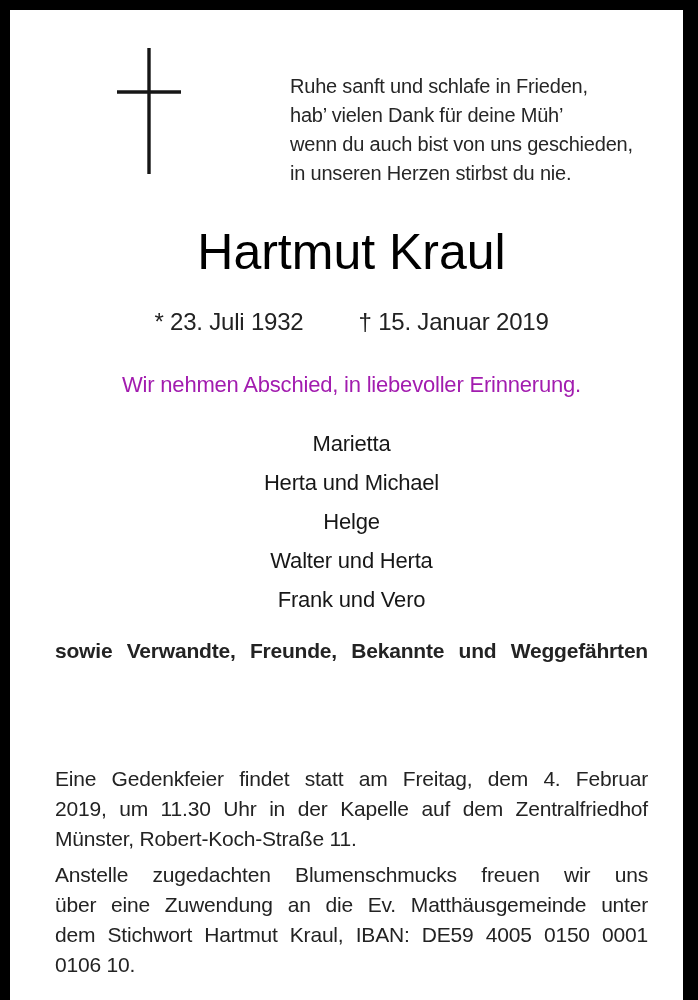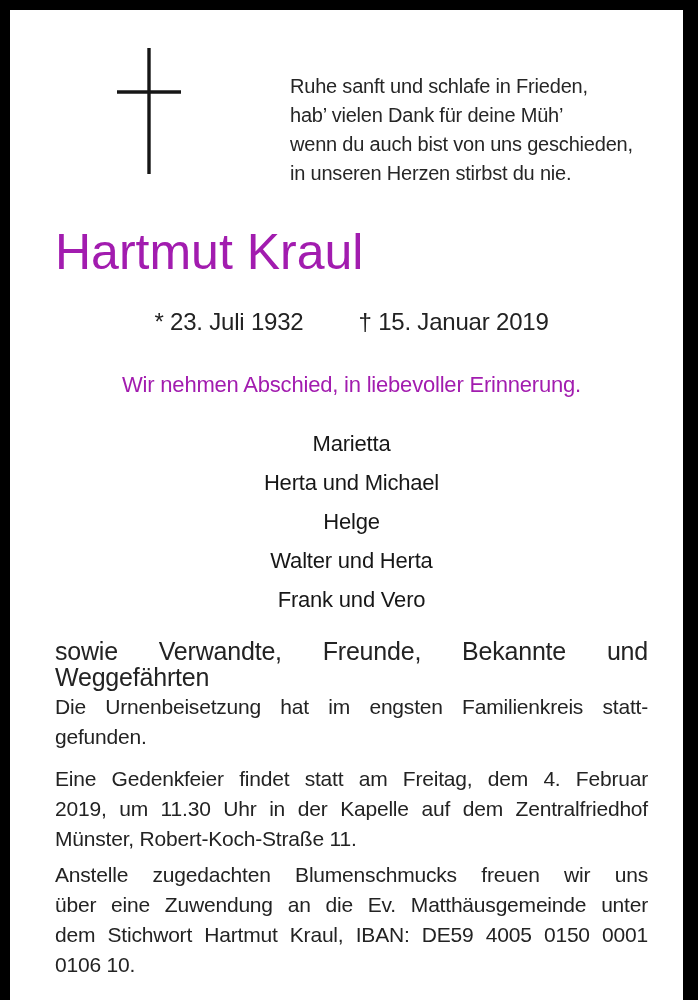"Hartmut Kraul" .title { color: #a21caf -> #000000; text-align: none -> center }
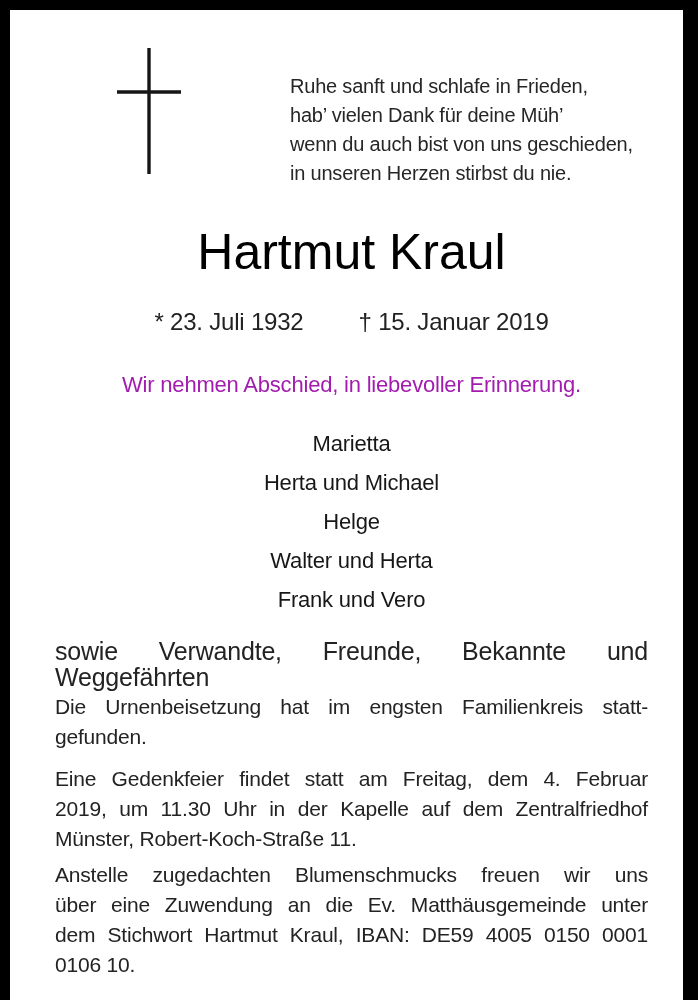"sowie Verwandte, Freunde, Bekannte und" .sowie { font-size: 25px -> 21px; font-weight: none -> bold }
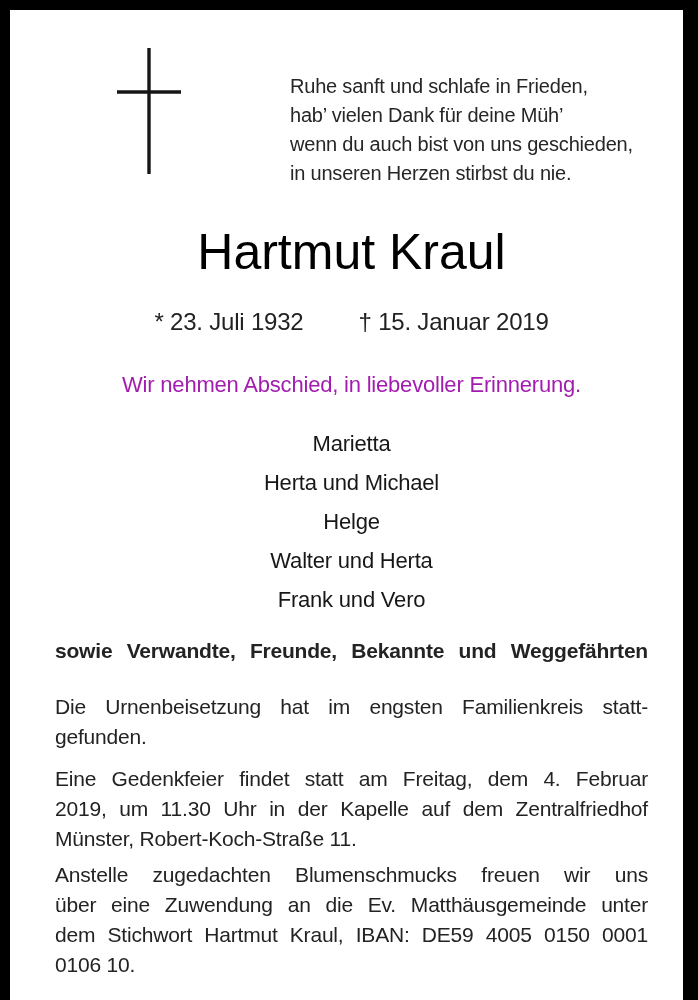"Die Urnenbeisetzung hat im engsten" div.col { html: <div> <div>Die Urnenbeisetzung hat im engsten Familienkreis statt-</div> <div>gefunden.</div> </div> -> none }
